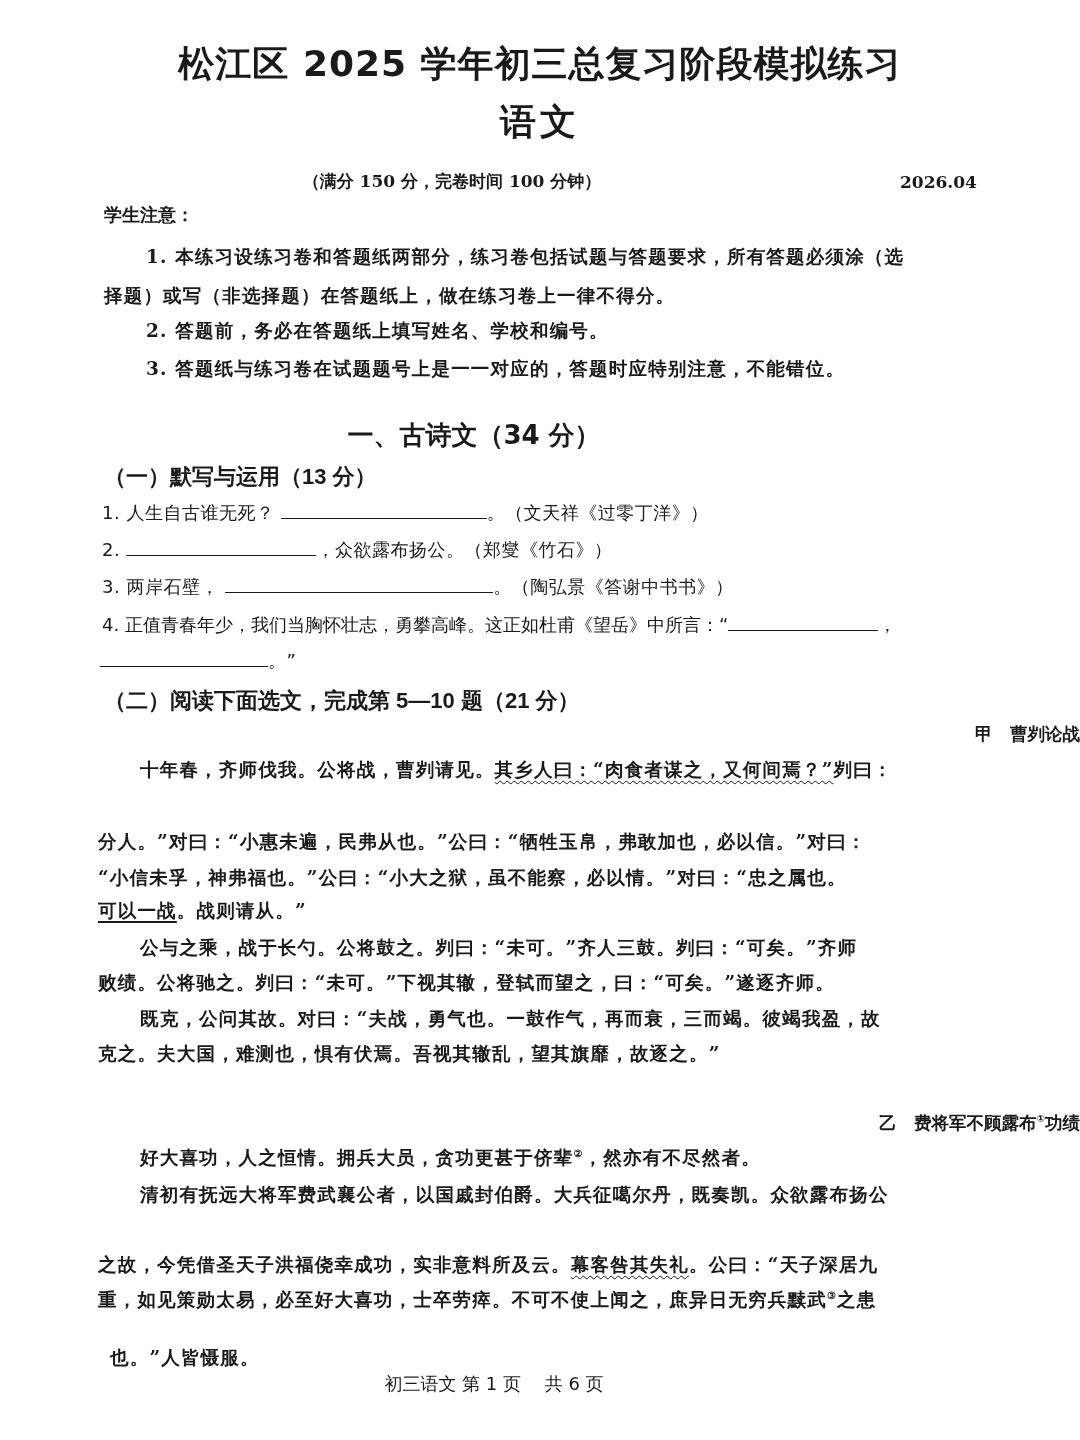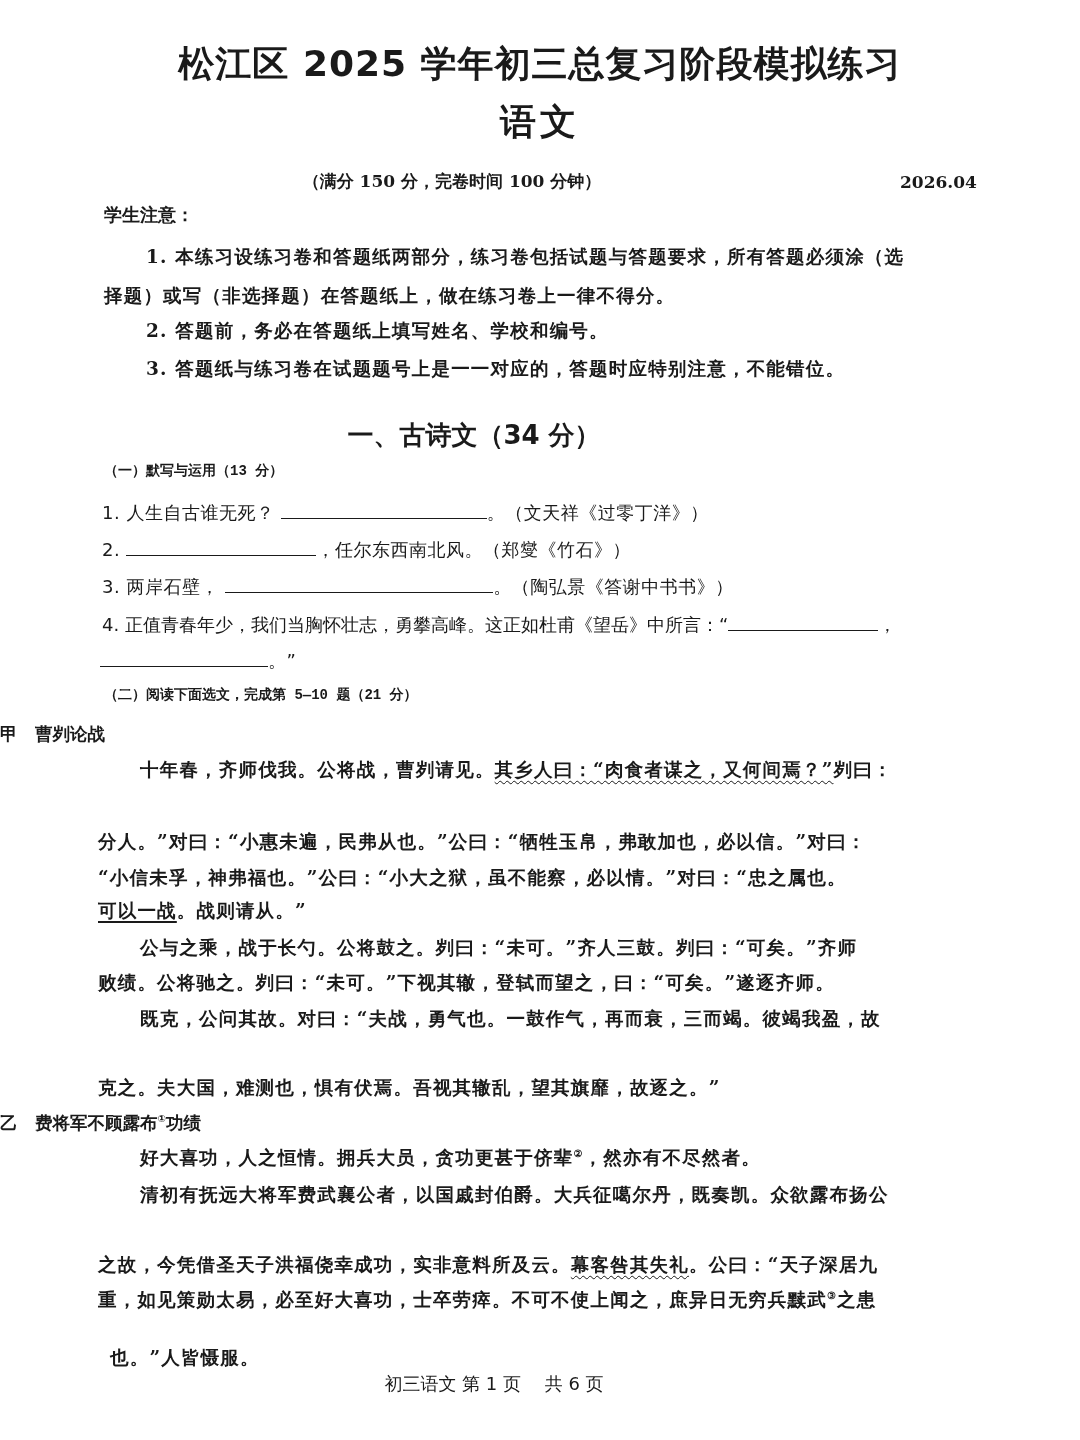"（一）默写与运用（13 分）" .sub-title { font-family: Liberation Mono, monospace -> Liberation Sans, sans-serif; font-size: 14px -> 22px }
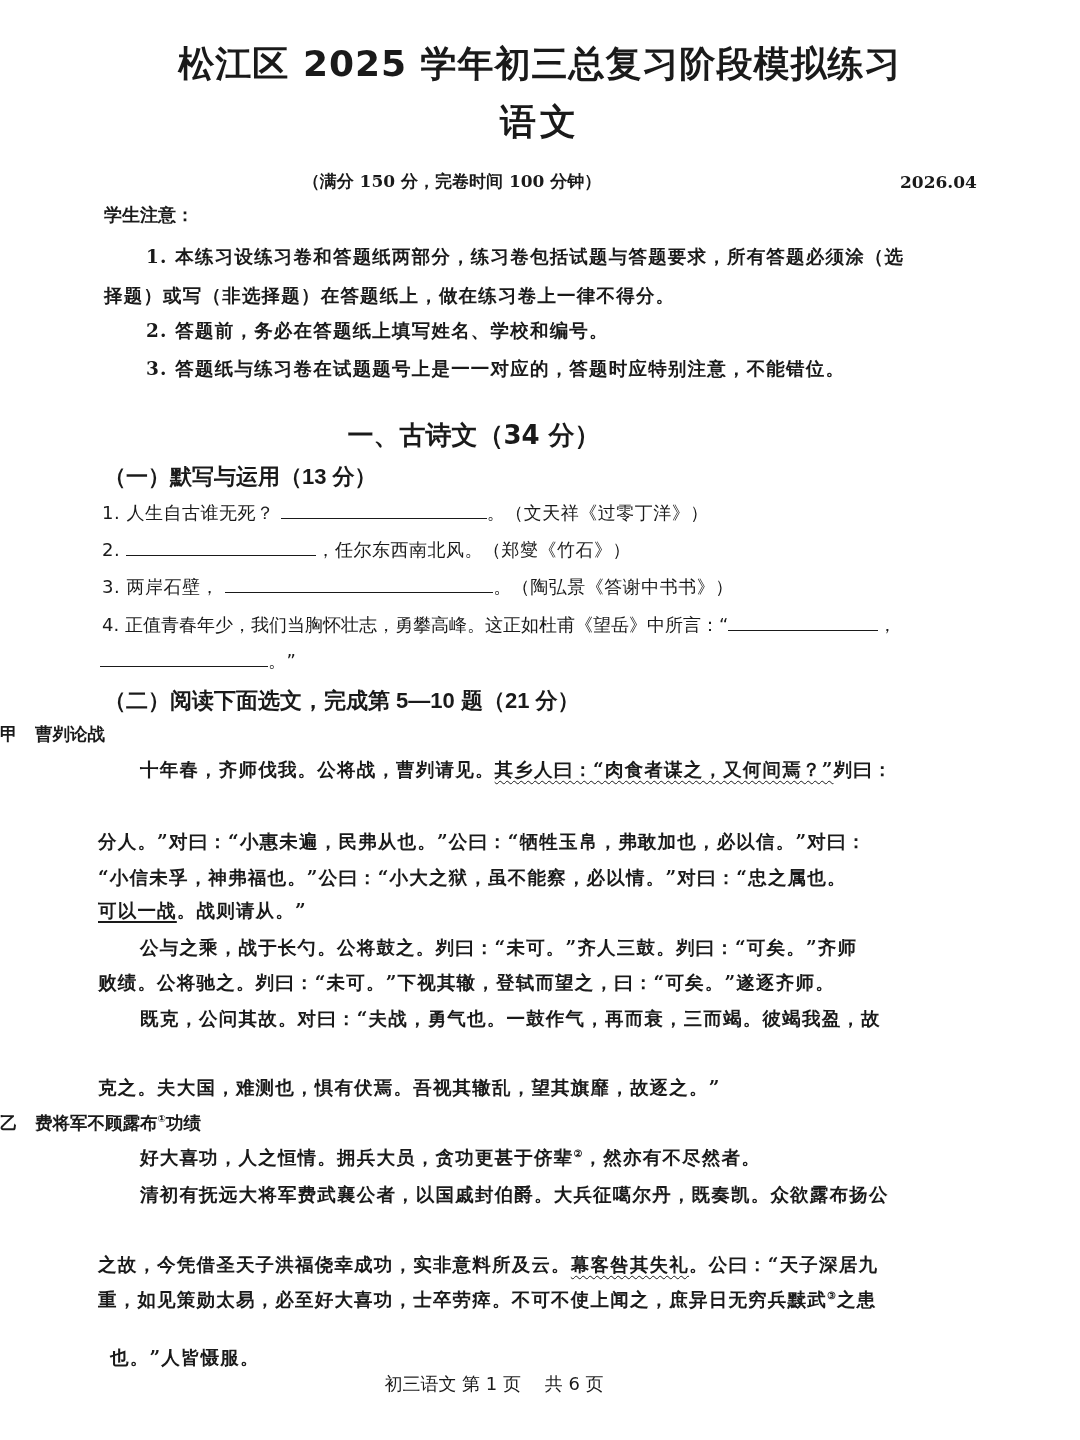"，任尔东西南北风。（郑燮《竹石》）" span { text: 任尔东西南北风 -> 众欲露布扬公 }
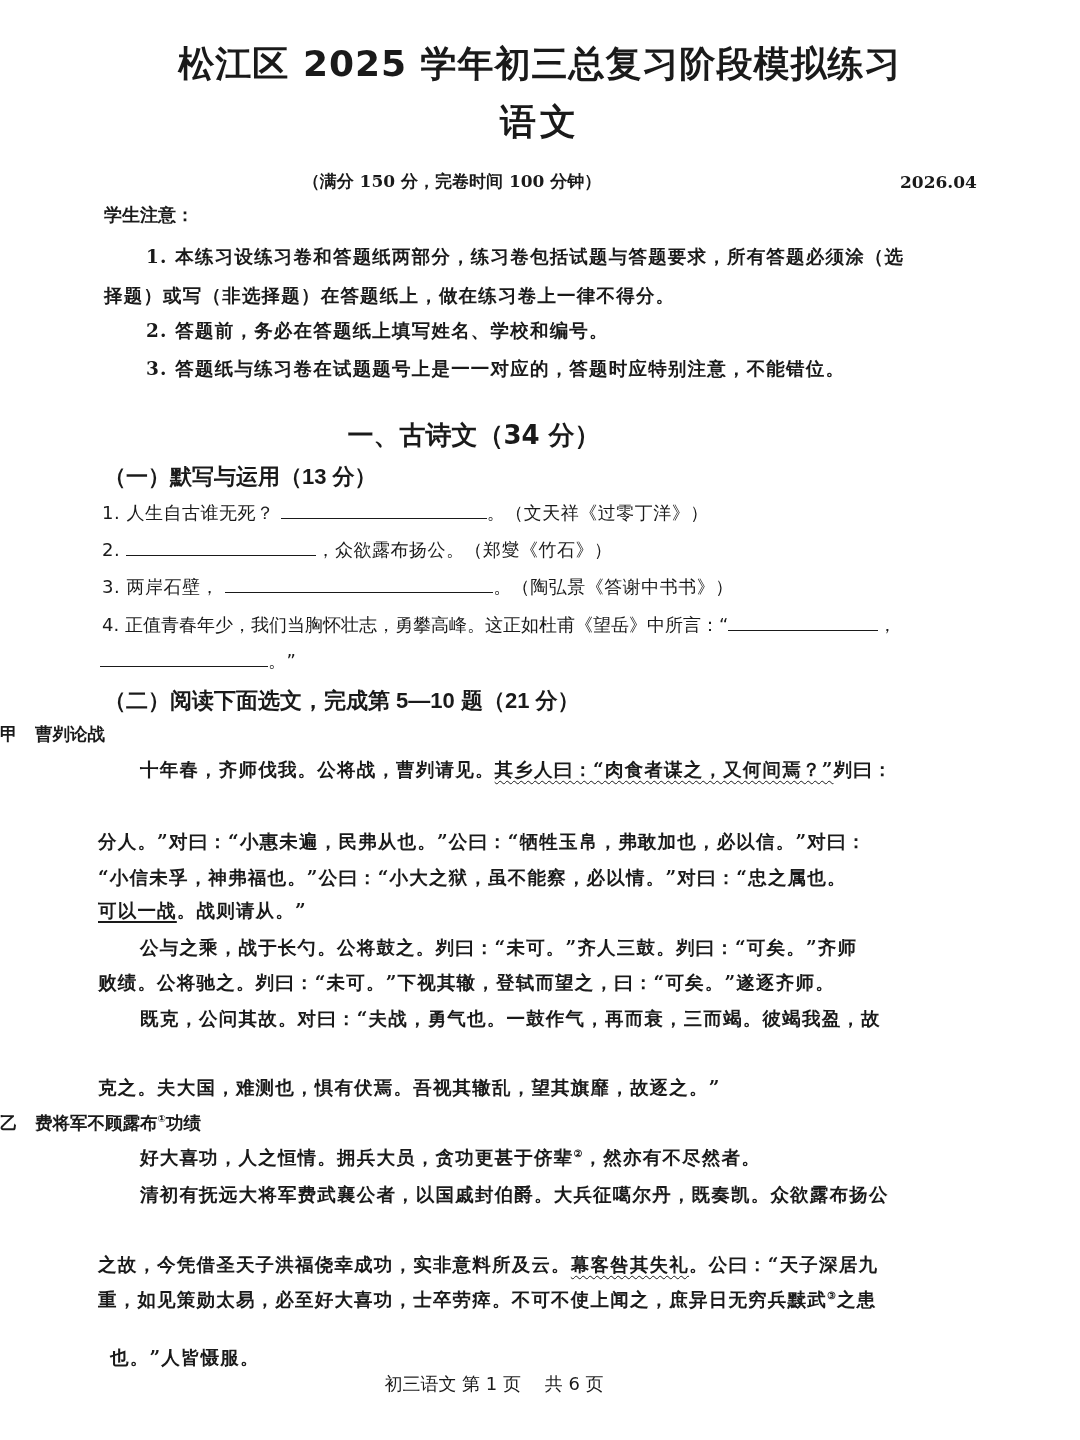"甲 曹刿论战" .passage-title { text-align: left -> right }
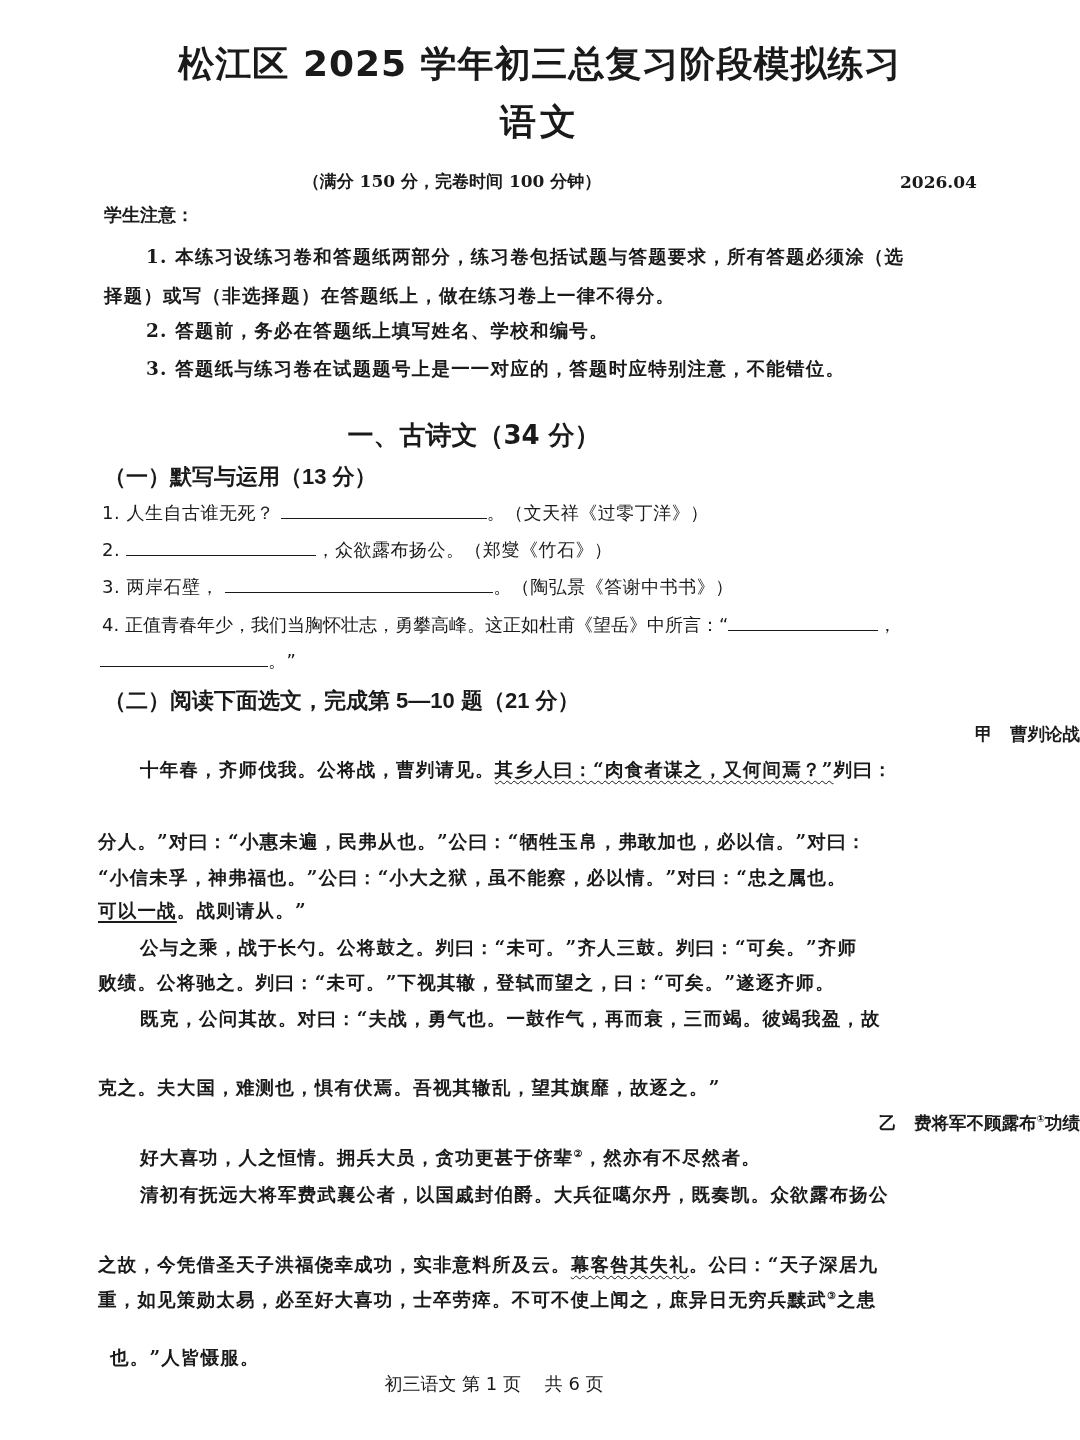"克之。夫大国，难测也，惧有伏焉。吾视其辙乱，望其旗靡，故逐之。”" div.abs { margin-top: 34px -> none }
